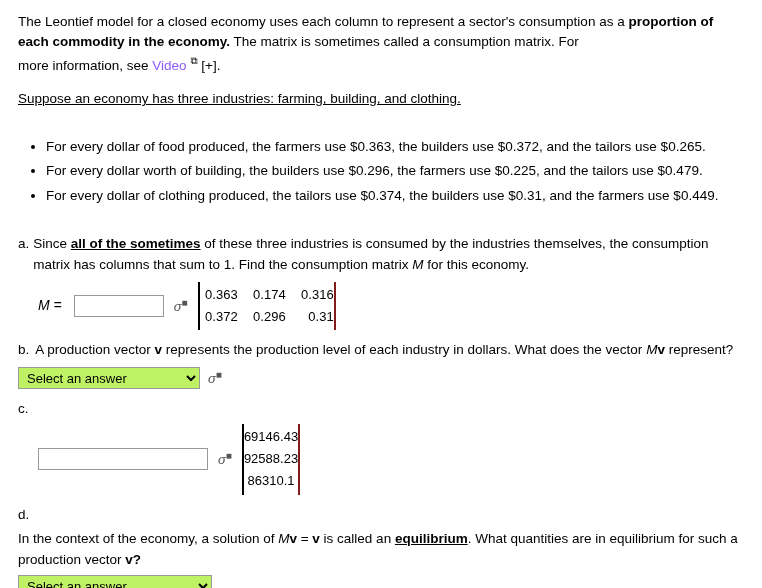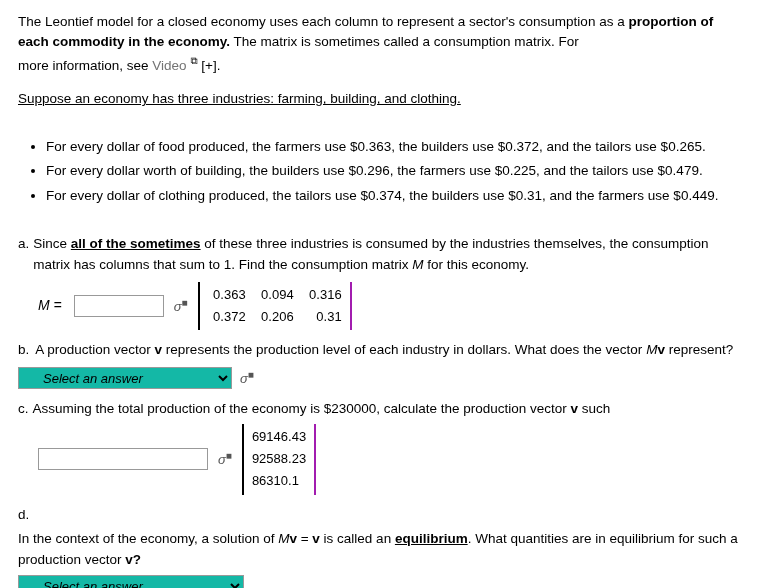"Video" .intro-text a { color: #737373 -> #8b5cf6 }
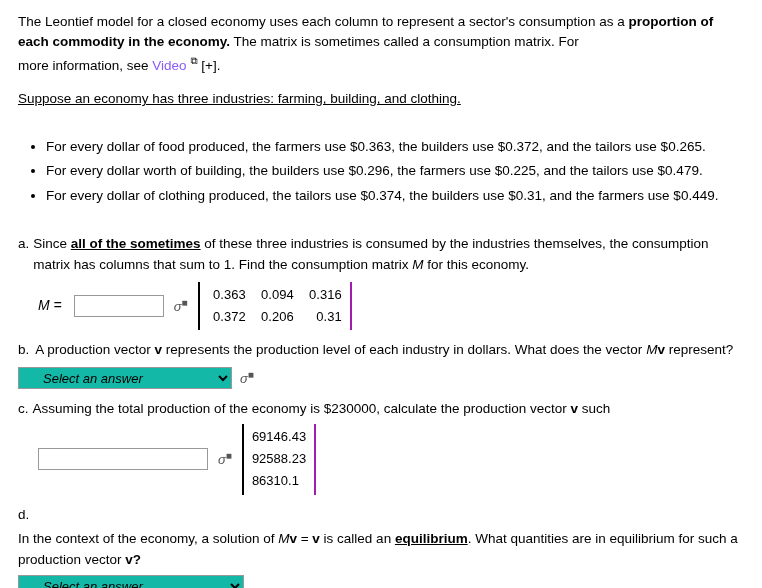"0.363" .col-matrix { border-right: 2px solid #a21caf -> 2px solid #7f1d1d; padding: 2px 8px -> 2px 0 }
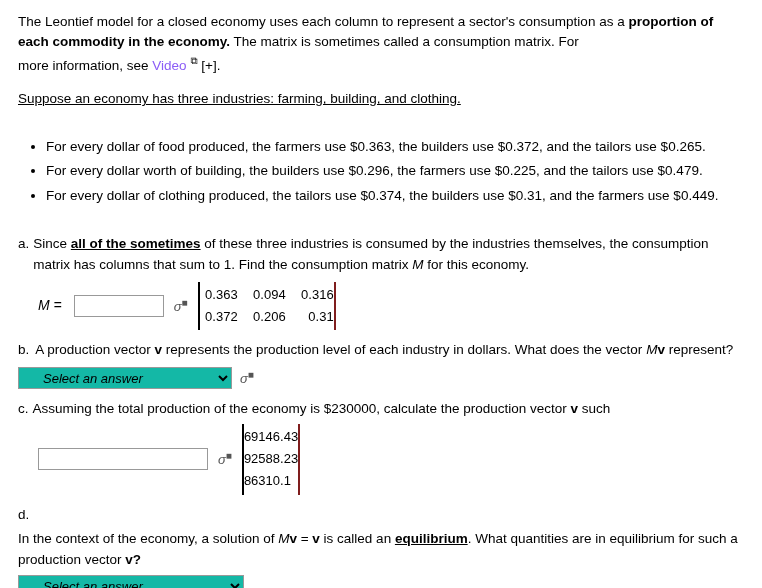"0.094" span.matrix-cell { text: 0.094 -> 0.174 }
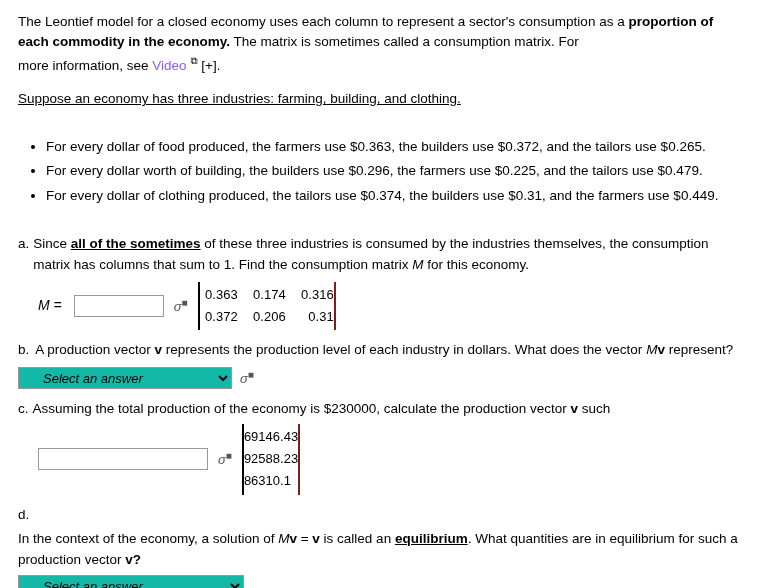"0.206" span.matrix-cell { text: 0.206 -> 0.296 }
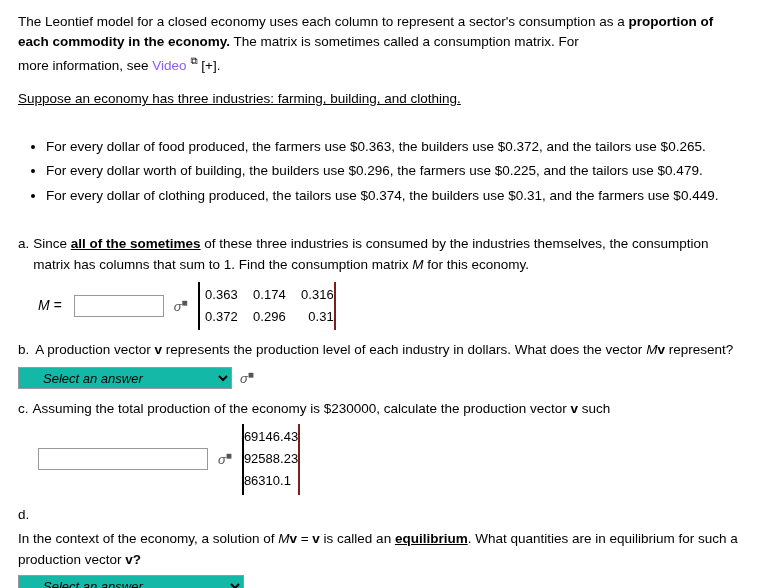"Select an answer" .select-answer { background: #14b8a6 -> #bef264; font-style: italic -> none; padding: 1px 20px -> 1px 4px }
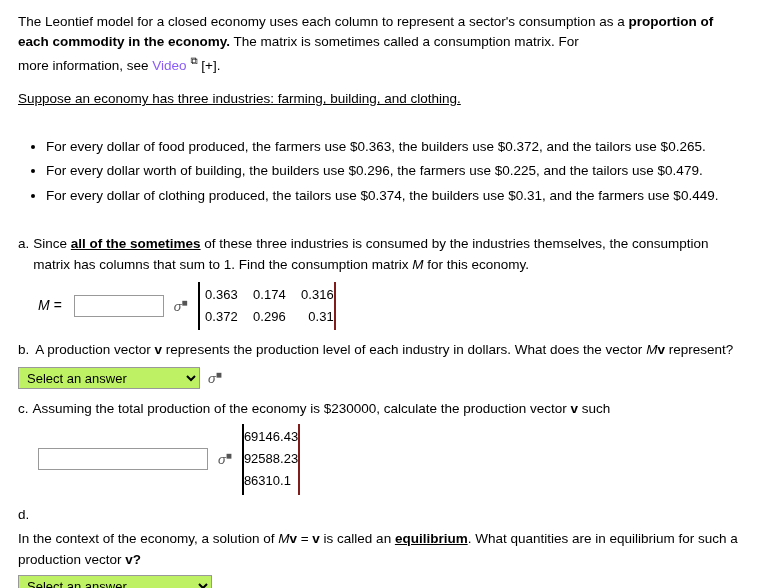"Assuming the total production of" span { html: <span>Assuming the total production of the economy is $230000, calculate the production vector <b>v</b> such</span> -> none }
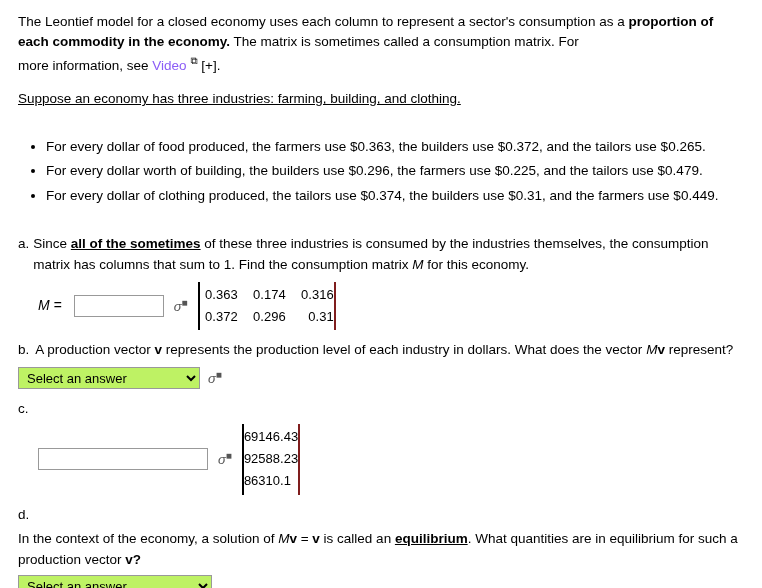"69146.43" .col-val { text-align: left -> center }
